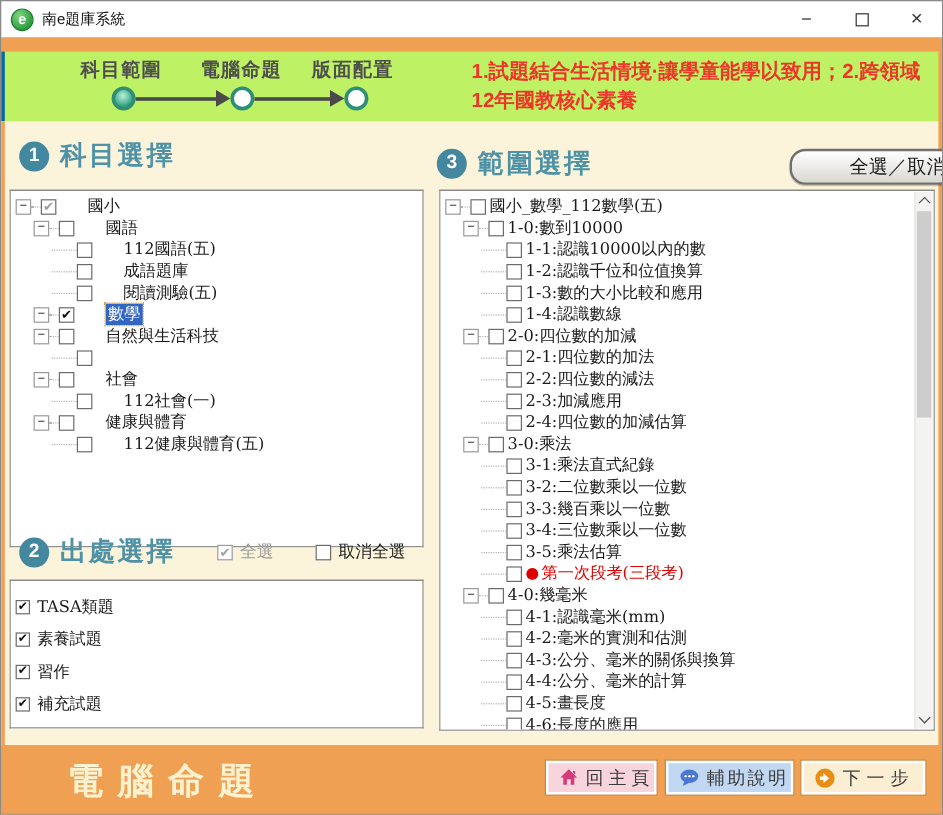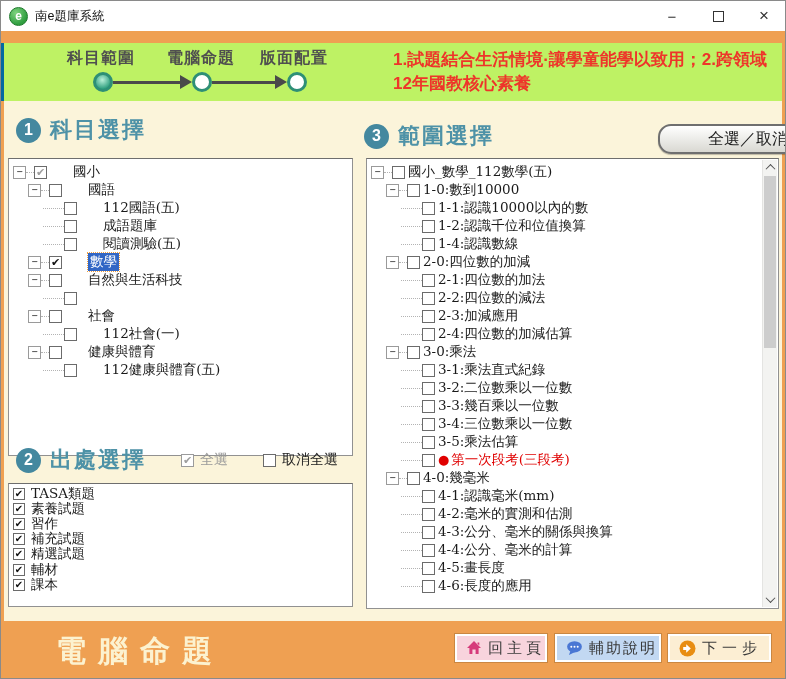"1-3:數的大小比較和應用" div.tree-row { html: none -> <div> <span></span> <span></span> <span></span> <span>1-3:數的大小比較和應用</span> </div> }
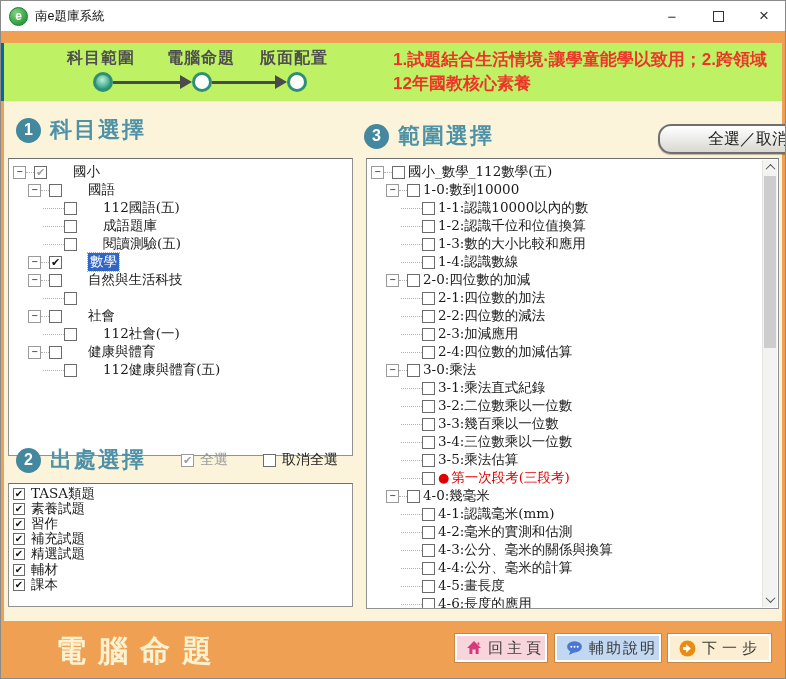"TASA類題" .list-row { margin-top: none -> 12px }
